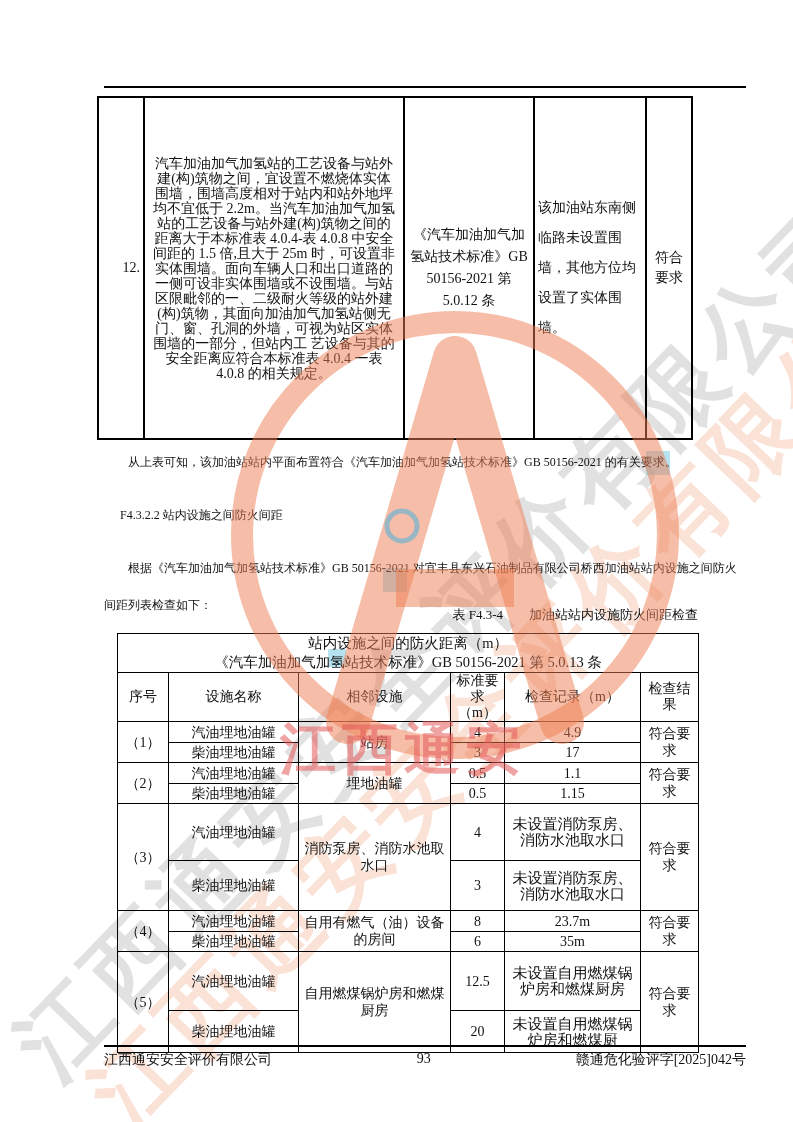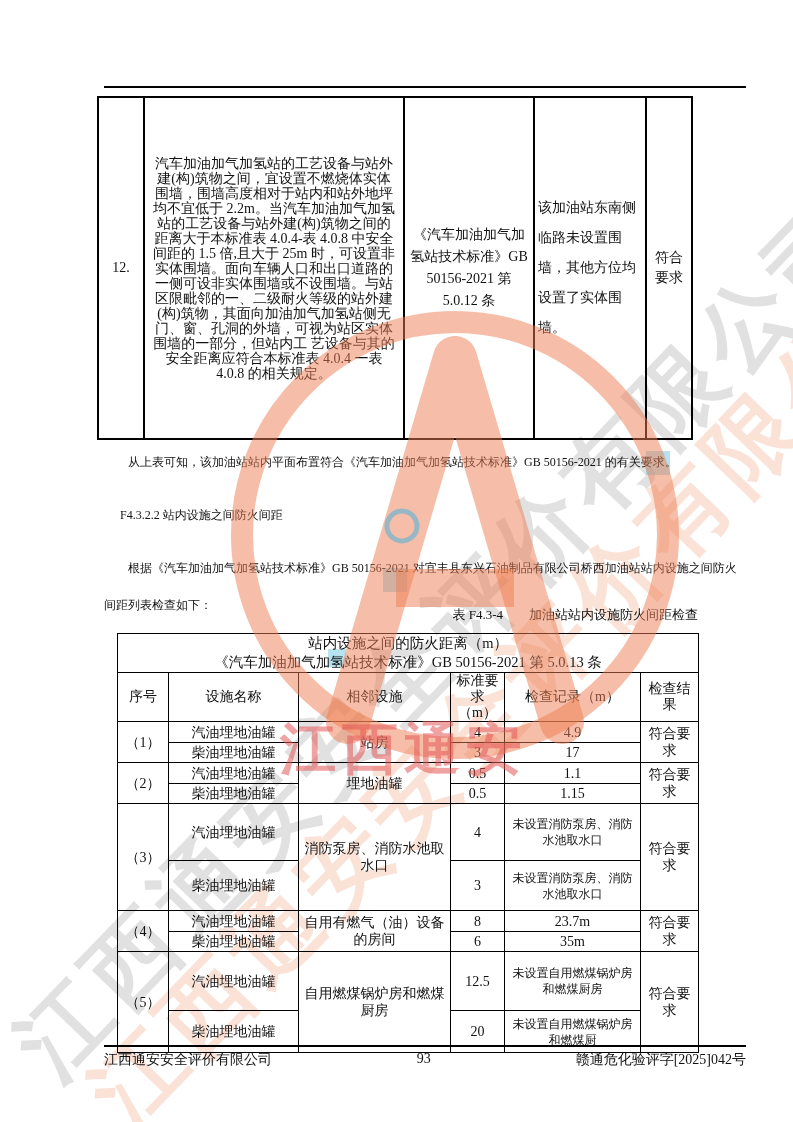"12." .t1 .c-no { text-align: center -> right }
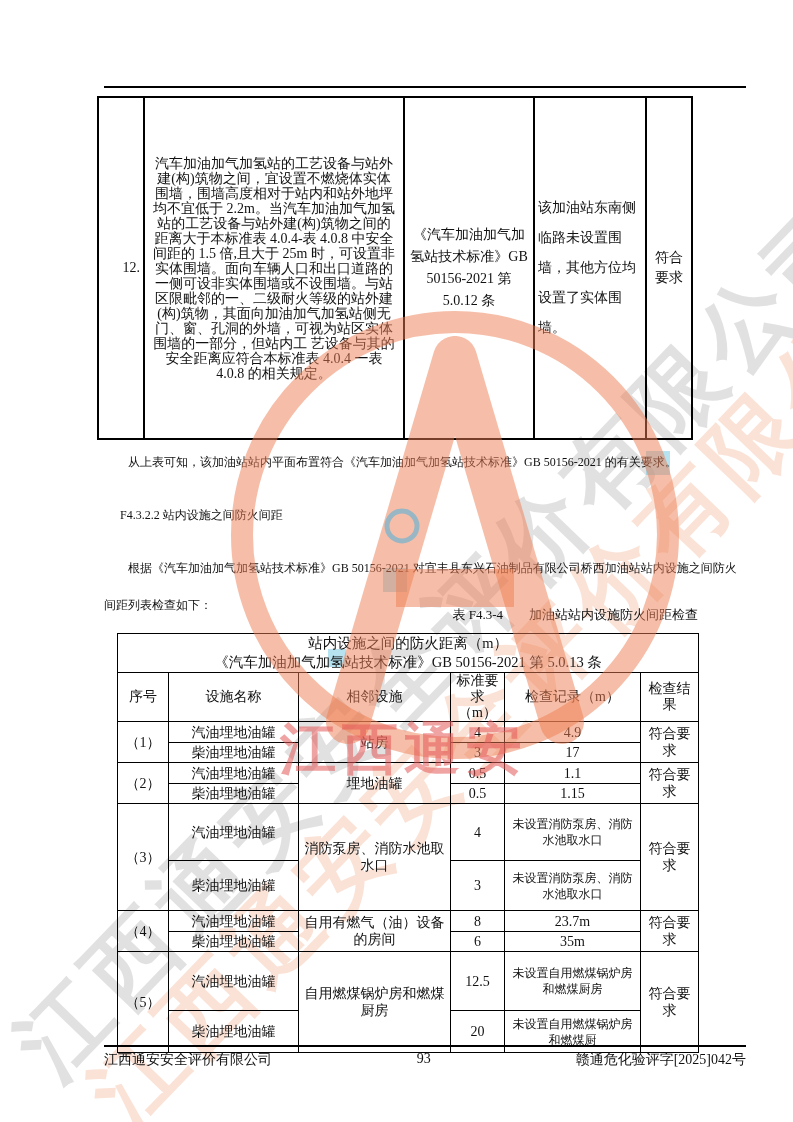"未设置消防泵房、消防水池取水口" .t2 .small { font-size: 12px -> 15px }
